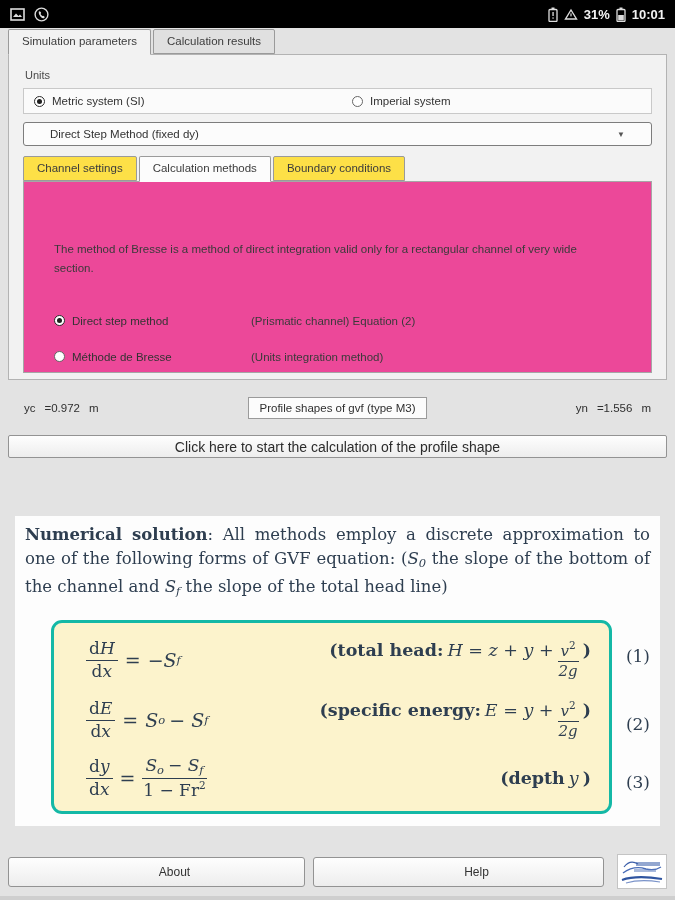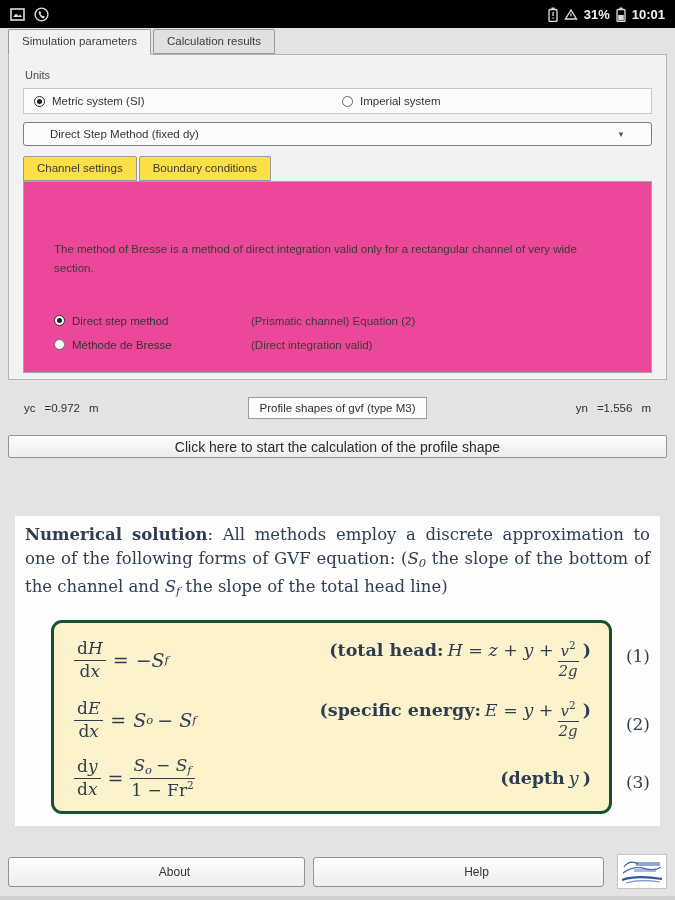"Imperial system" .radio-item.abs { left: 318px -> 328px }
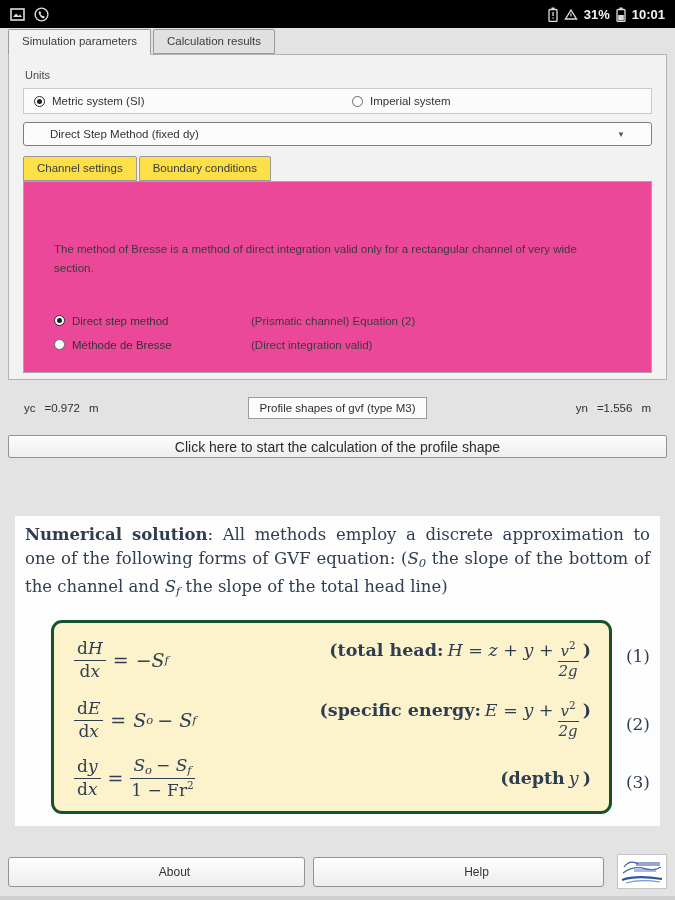"Calculation methods" div.tab { html: none -> <div> <span>Calculation methods</span> </div> }
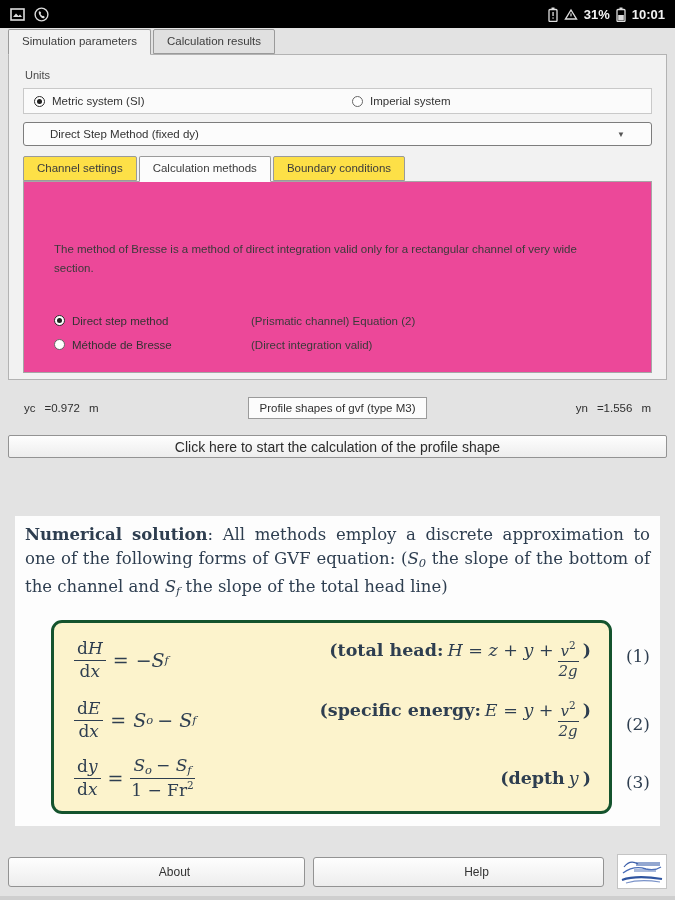"Direct step method" .opts { gap: 12px -> 24px }
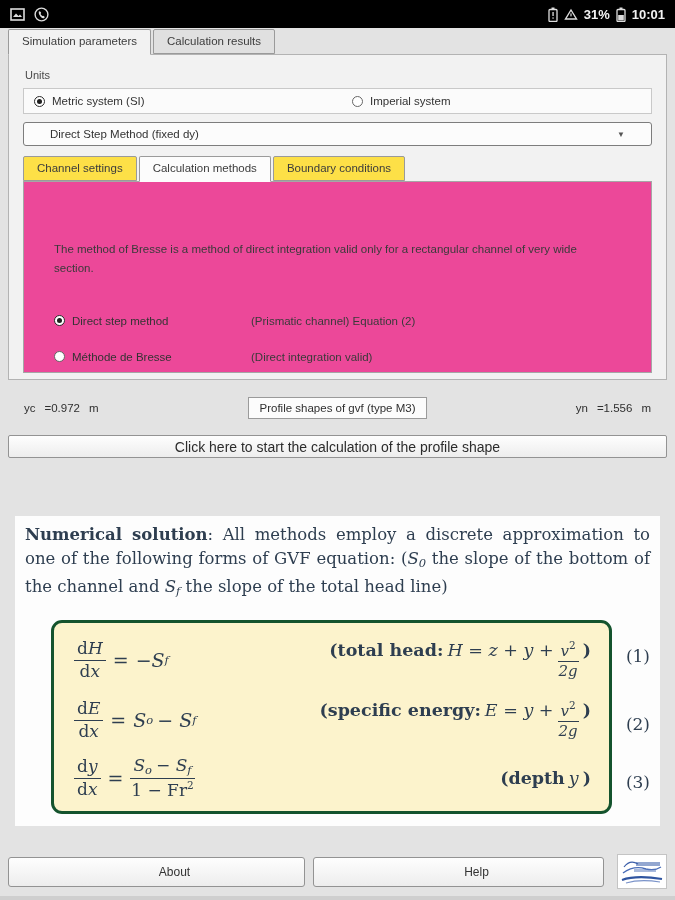"(Direct integration valid)" span.opt-detail { text: Direct integration valid -> Units integration method }
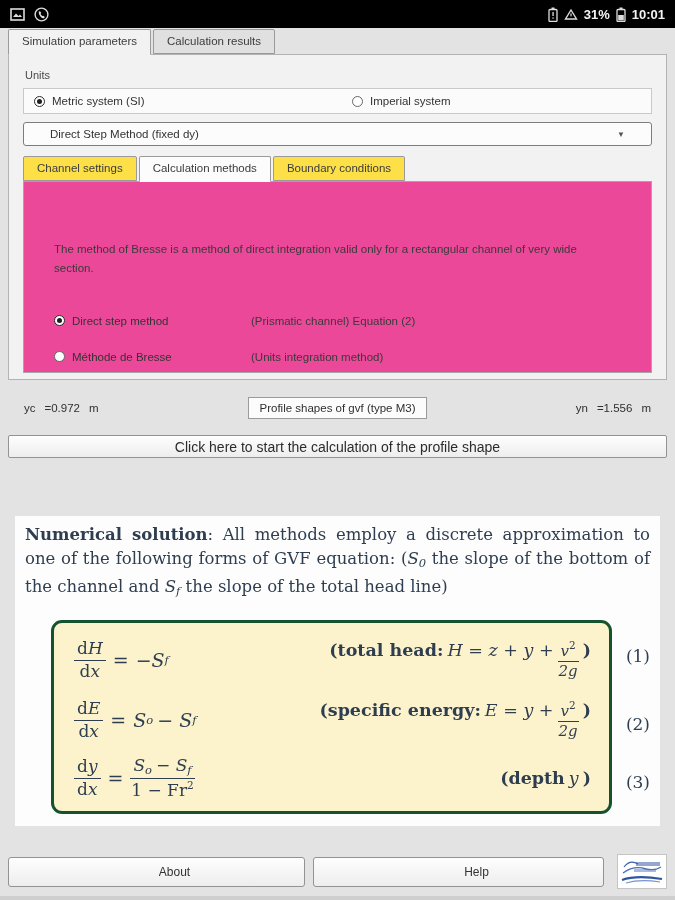"dH" .eq-box { border: 3px solid #14532d -> 3px solid #14b8a6; padding: 8px 18px 6px 20px -> 8px 18px 6px 32px }
